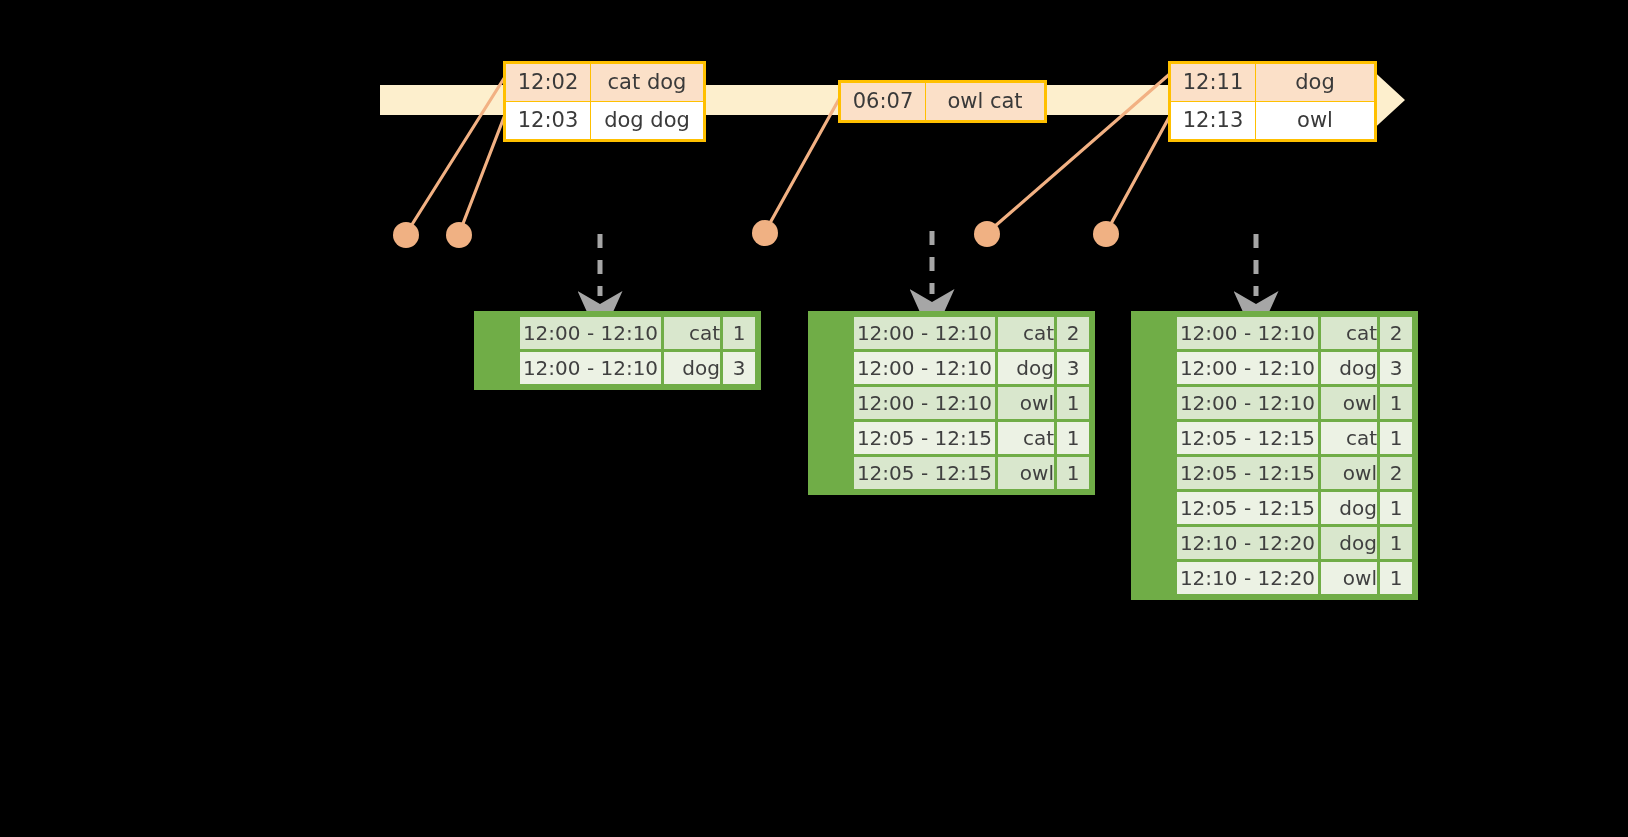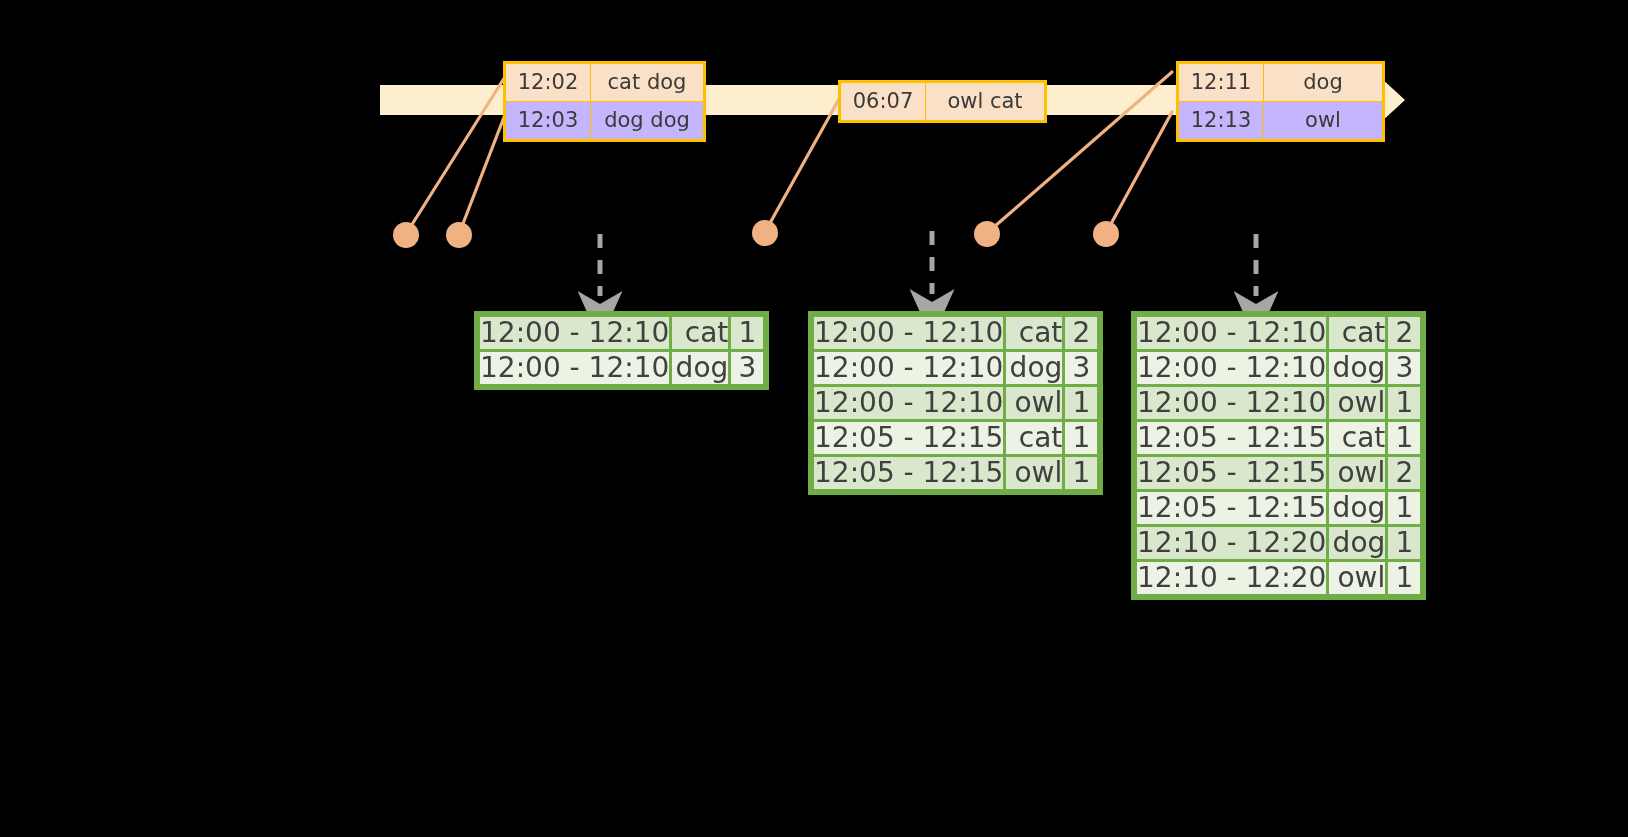"12:11" table.evt-table { margin-left: 8px -> none }
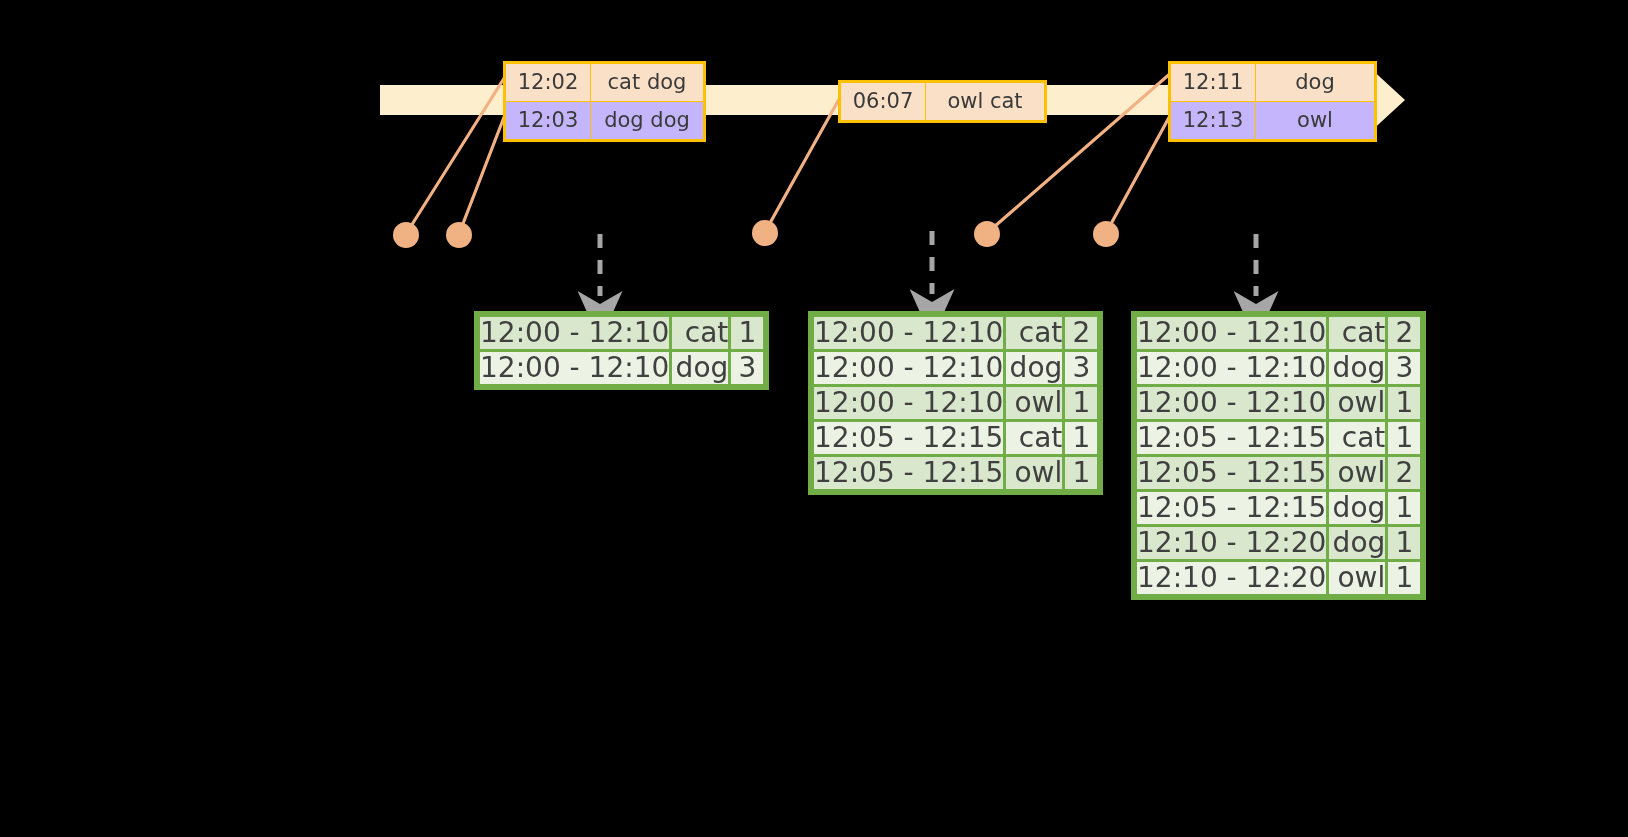"12:03" .evt-table tr.r-light td { background: #c4b5fd -> #ffffff }
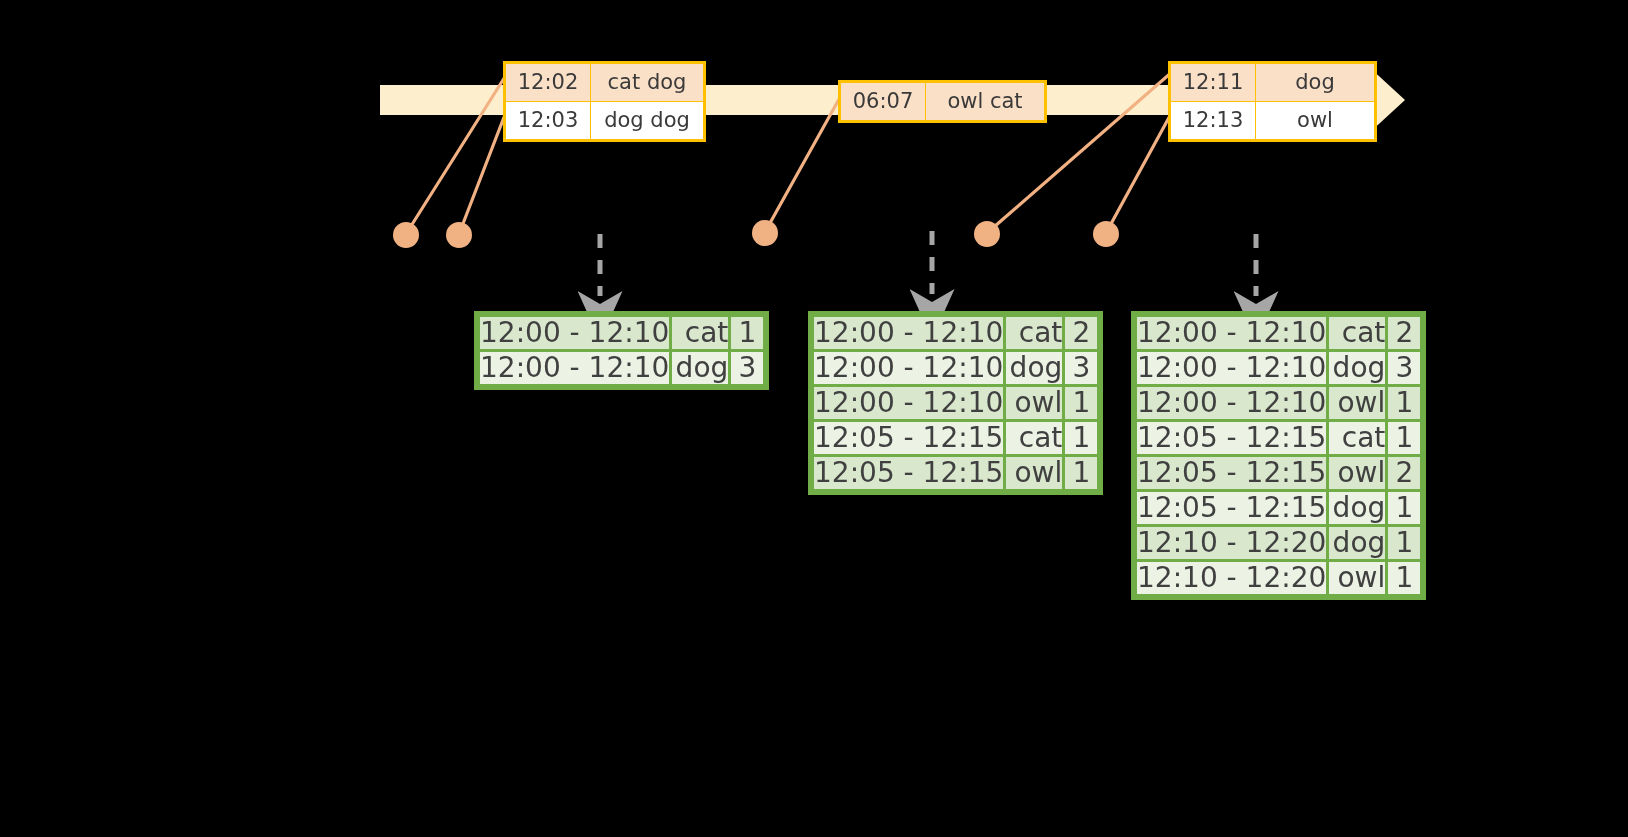"12:00 - 12:10" .agg-table { font-size: 28px -> 20px; padding-left: none -> 40px }
